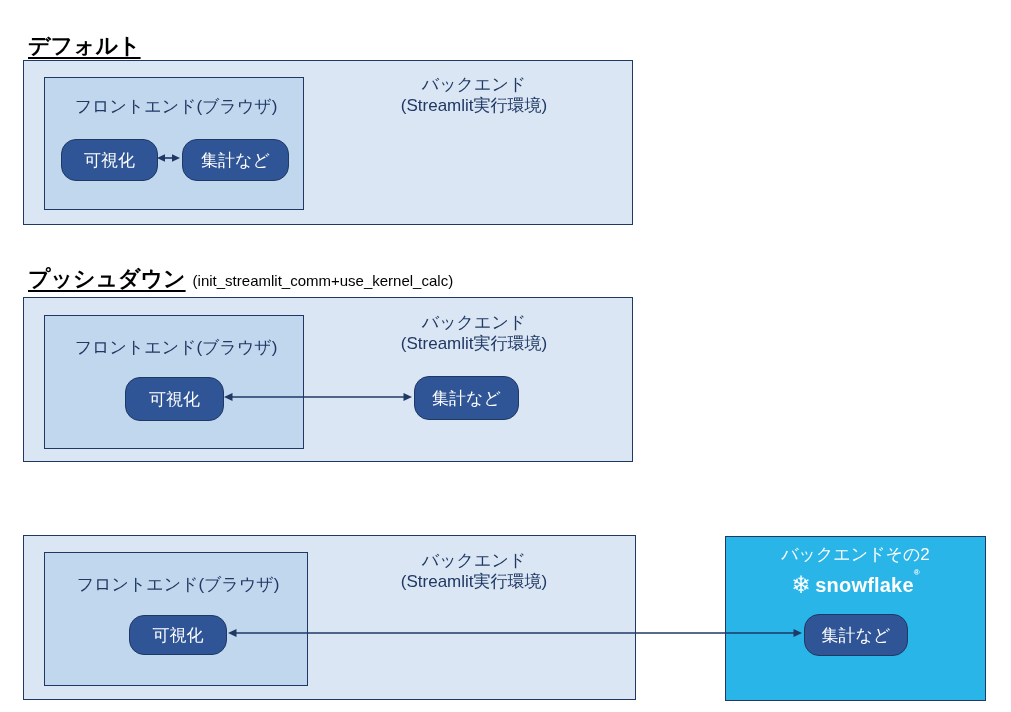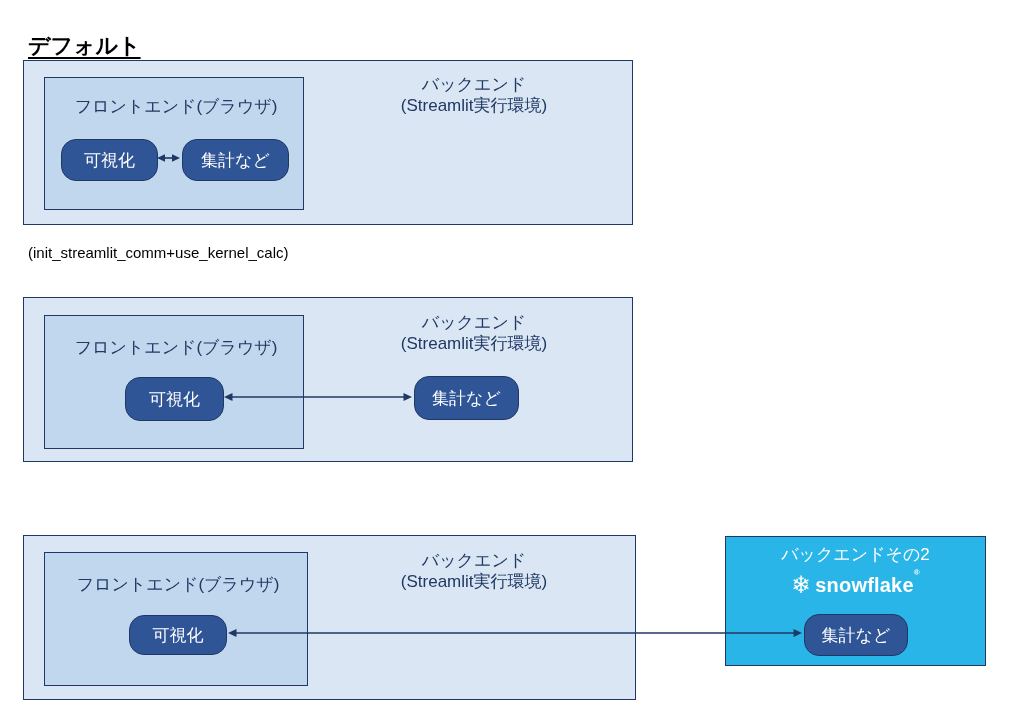"プッシュダウン" span.t-main { html: none -> <span>プッシュダウン</span> }
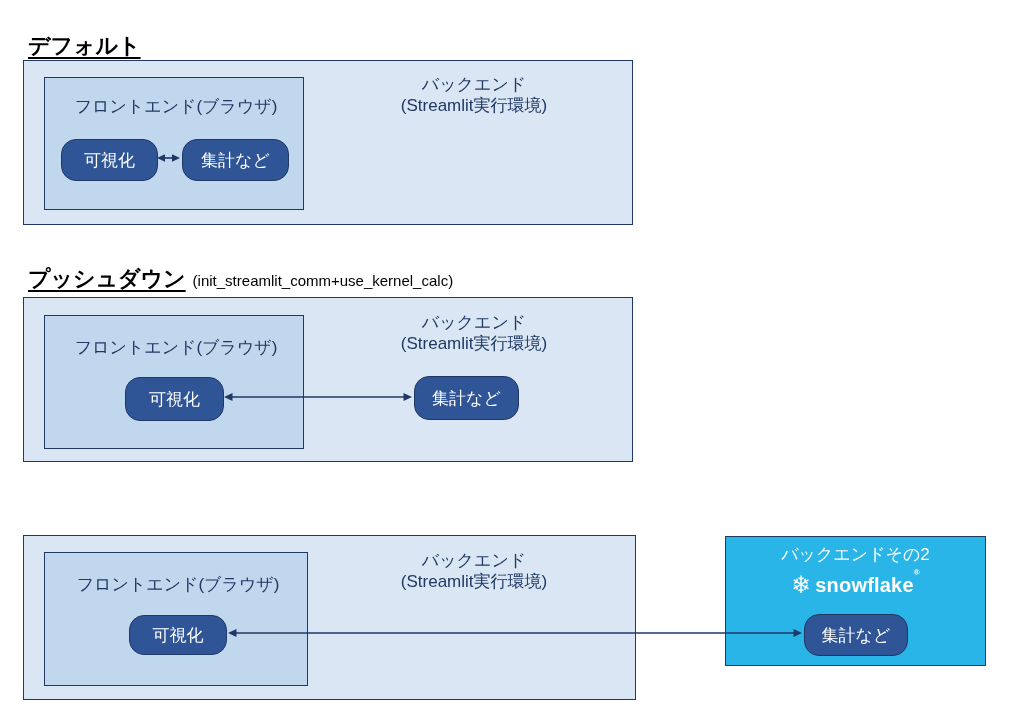"バックエンドその2" div.box { height: 130px -> 165px }
